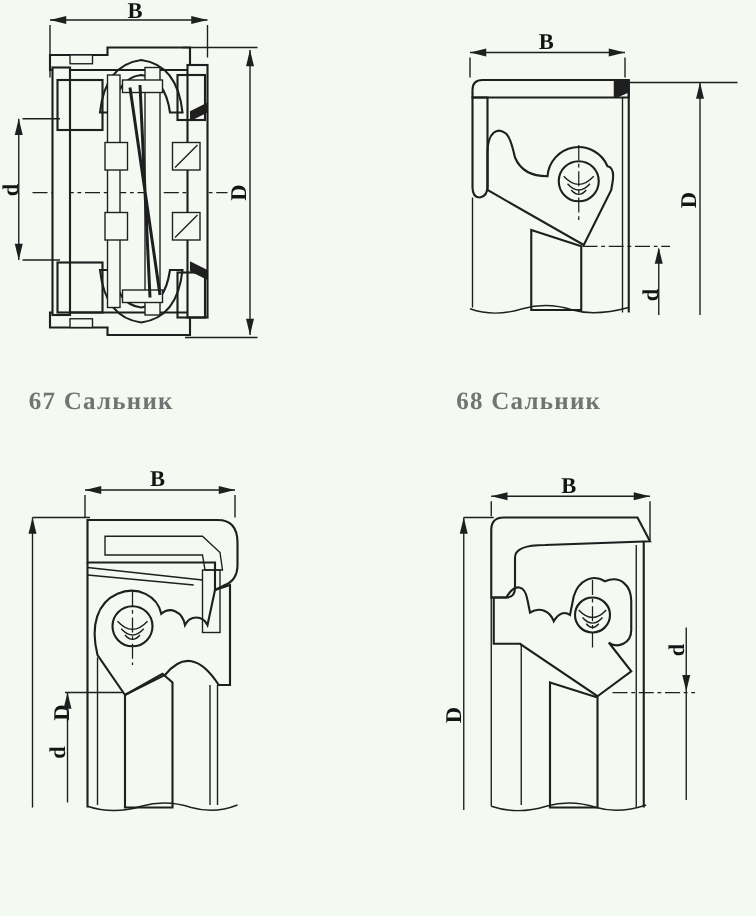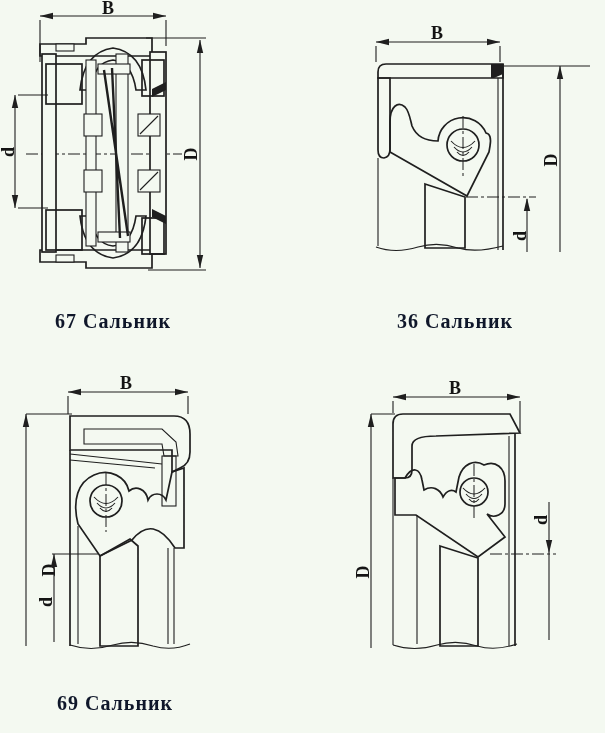"67 Сальник" .caption { color: #0f172a -> #737373; text-align: center -> none }
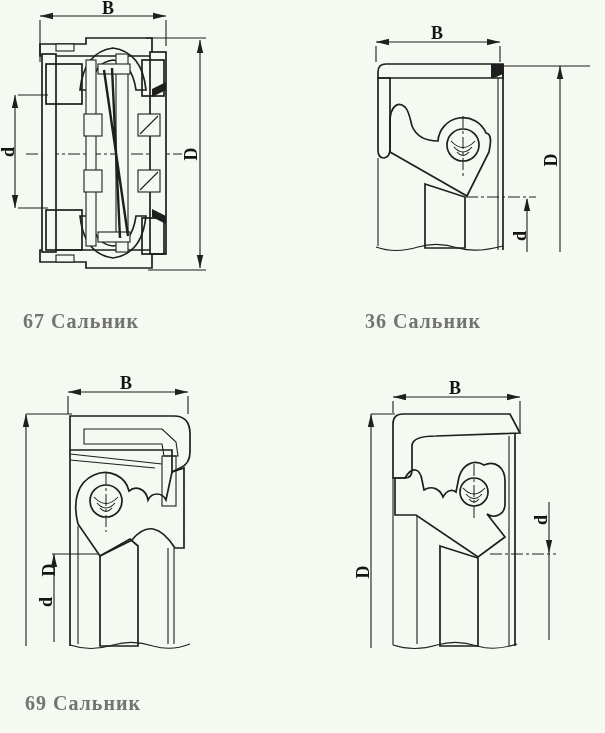"36 Сальник" div.caption { text: 36 -> 68 }
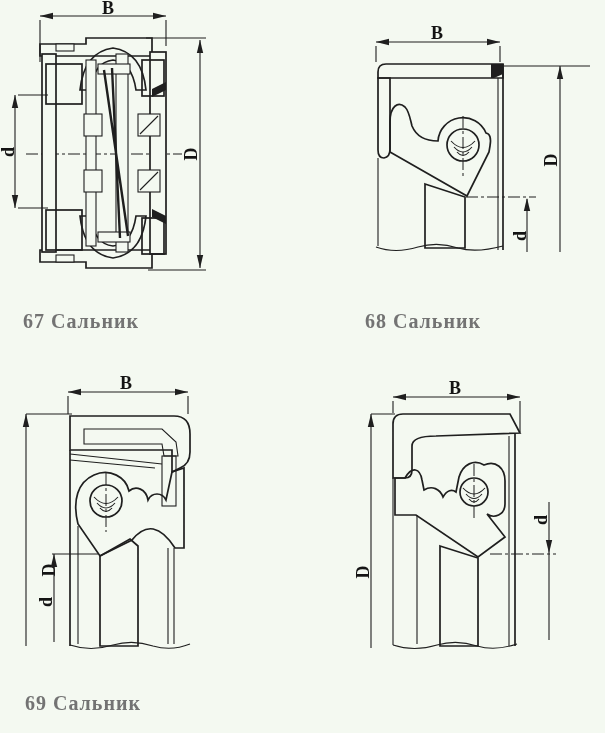"69 Сальник" div.caption { html: <div>69 Сальник</div> -> none }
